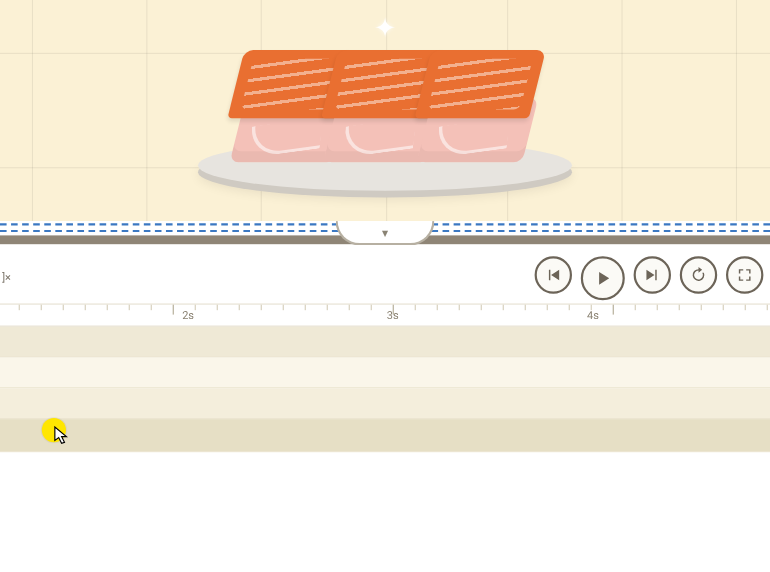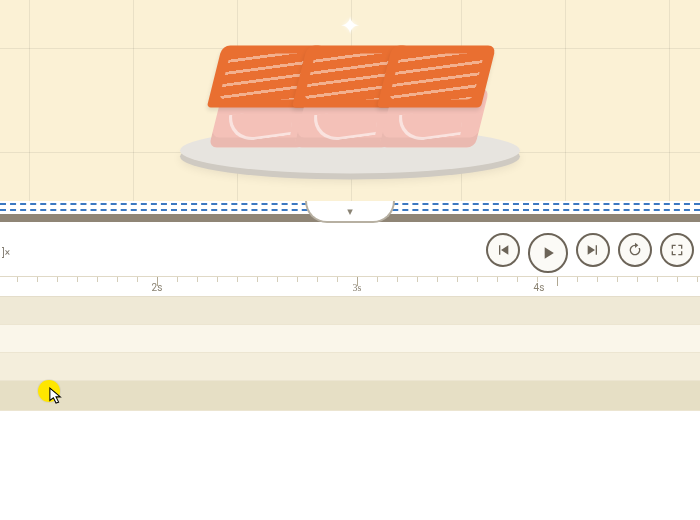"2s" div.tick-label { left: 157px -> 171px }
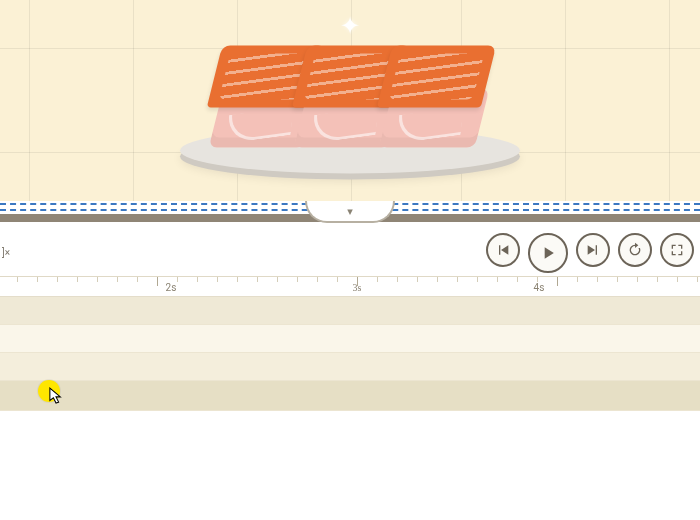"3s" div.tick-label { font-family: Liberation Serif, serif -> none }
